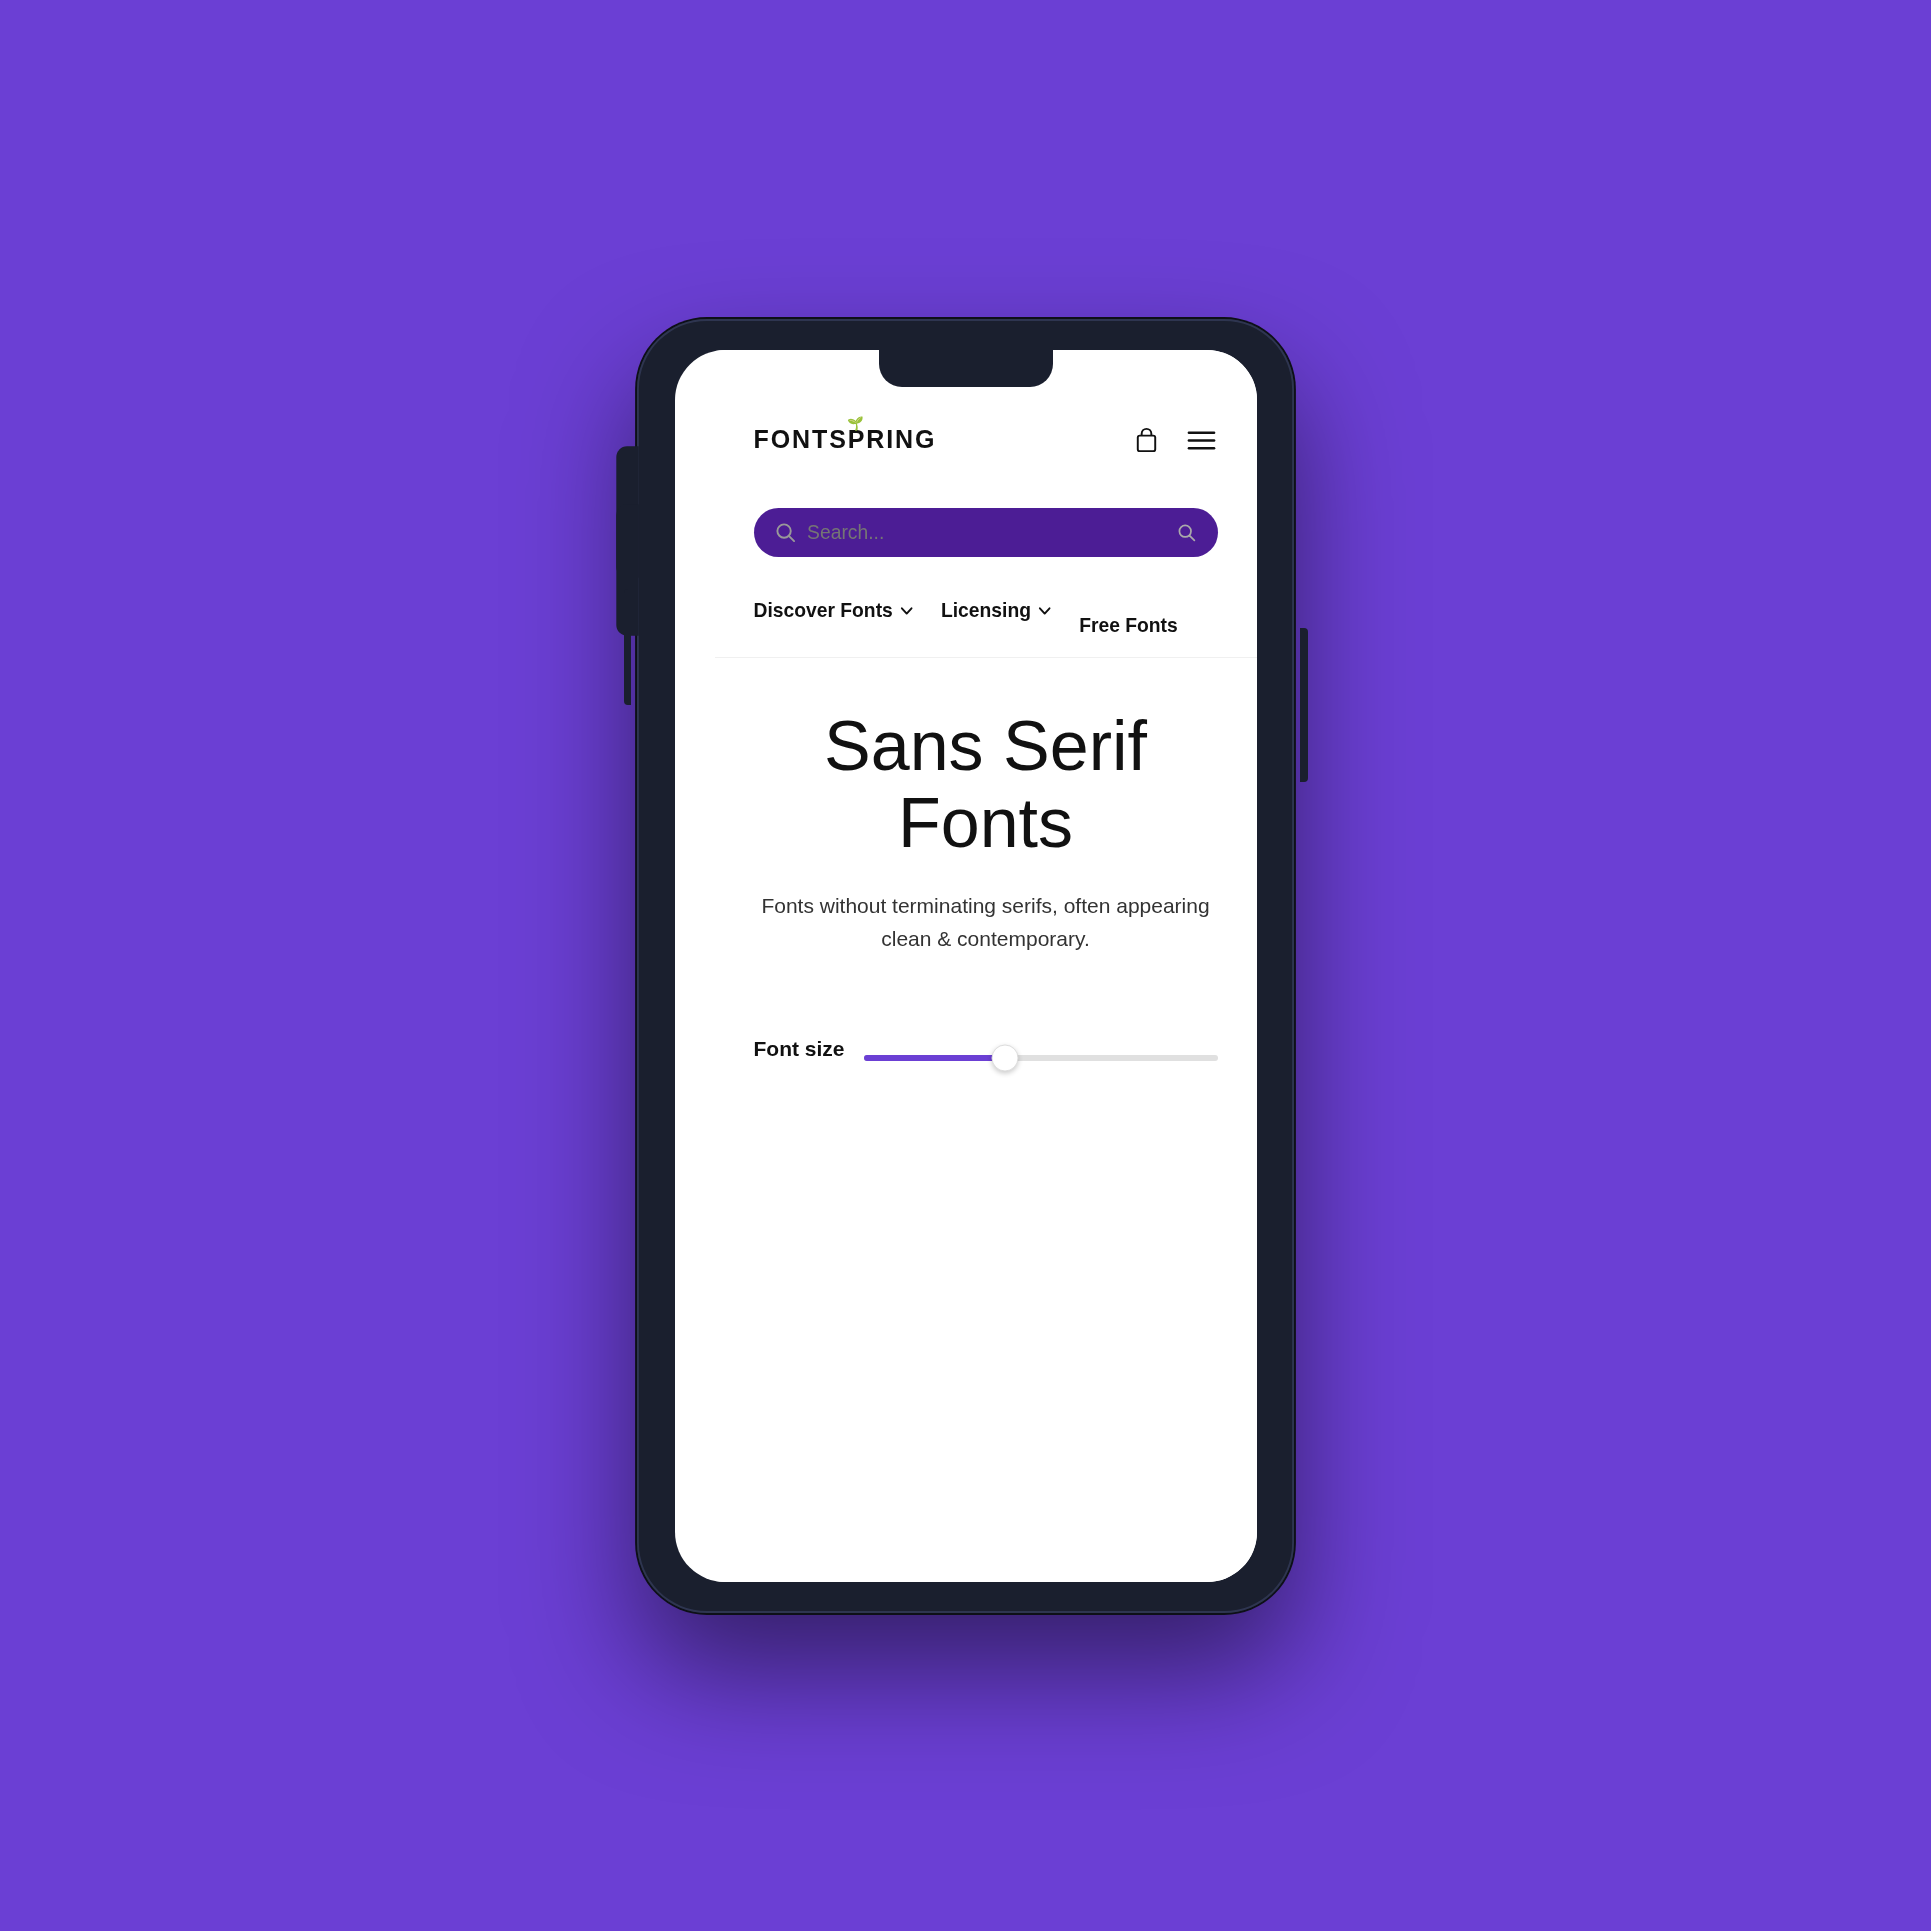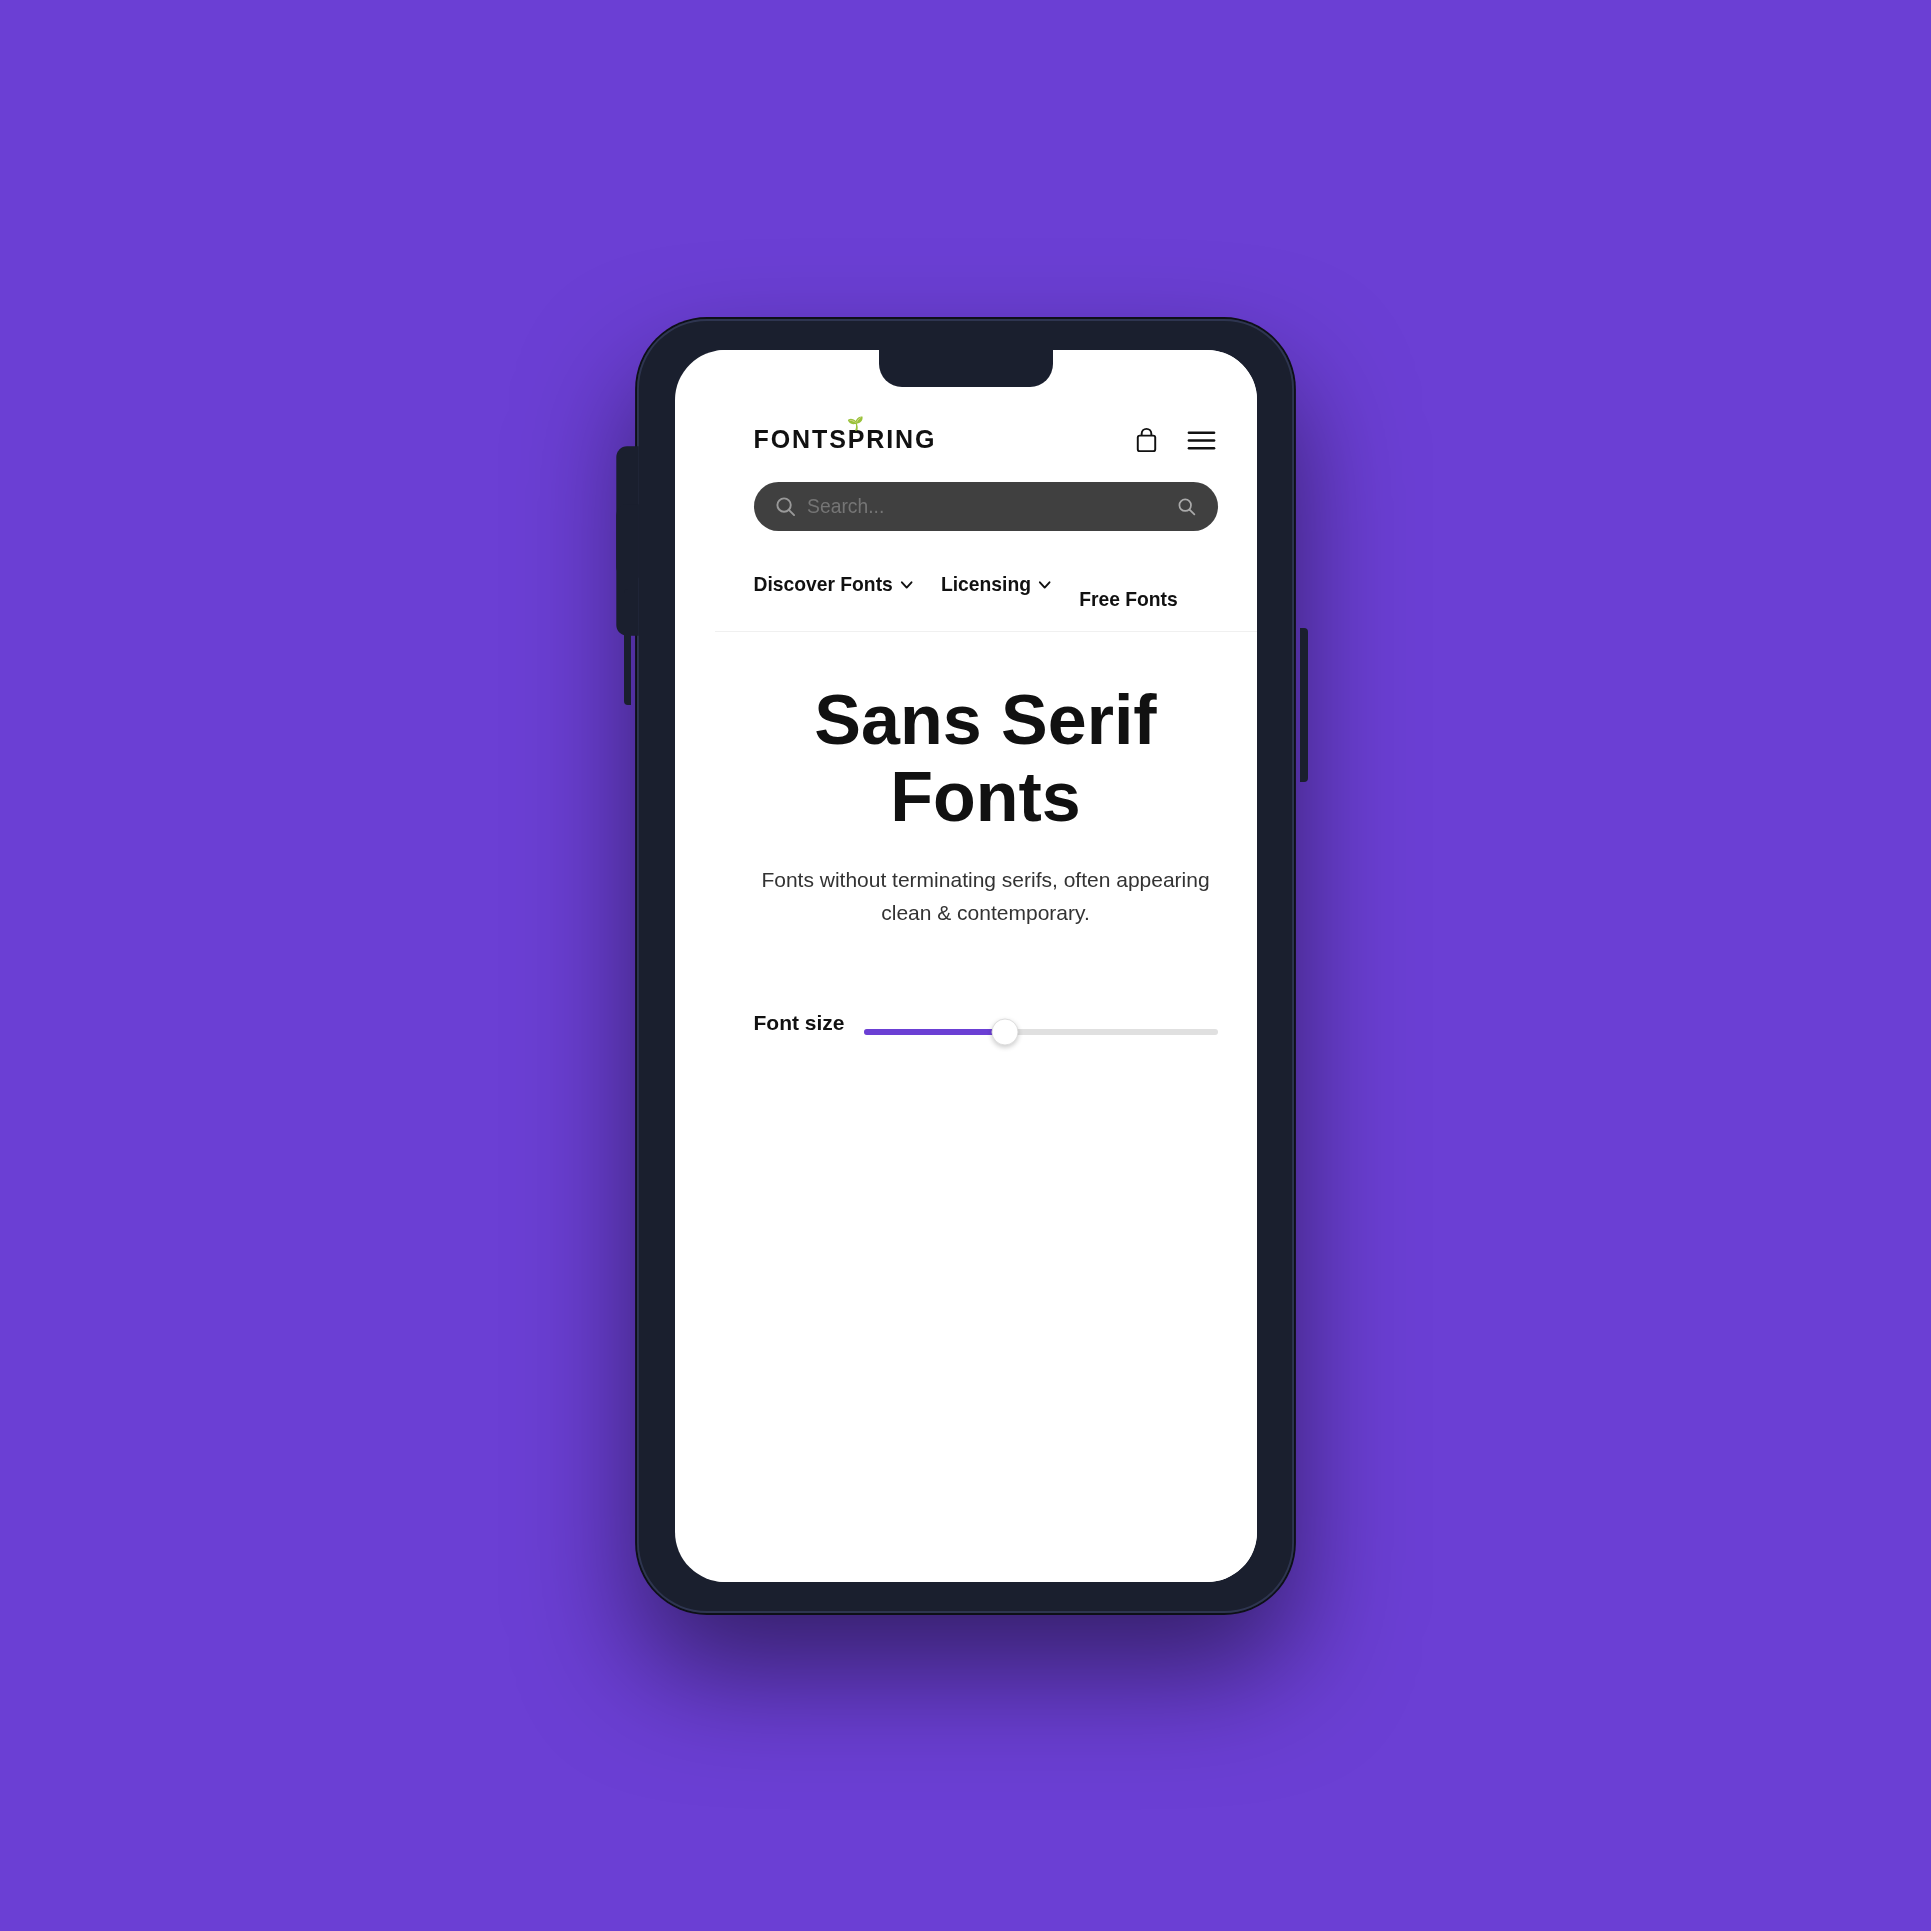"Search..." .search-bar { background: #404040 -> #4c1d95; margin-top: none -> 26px }
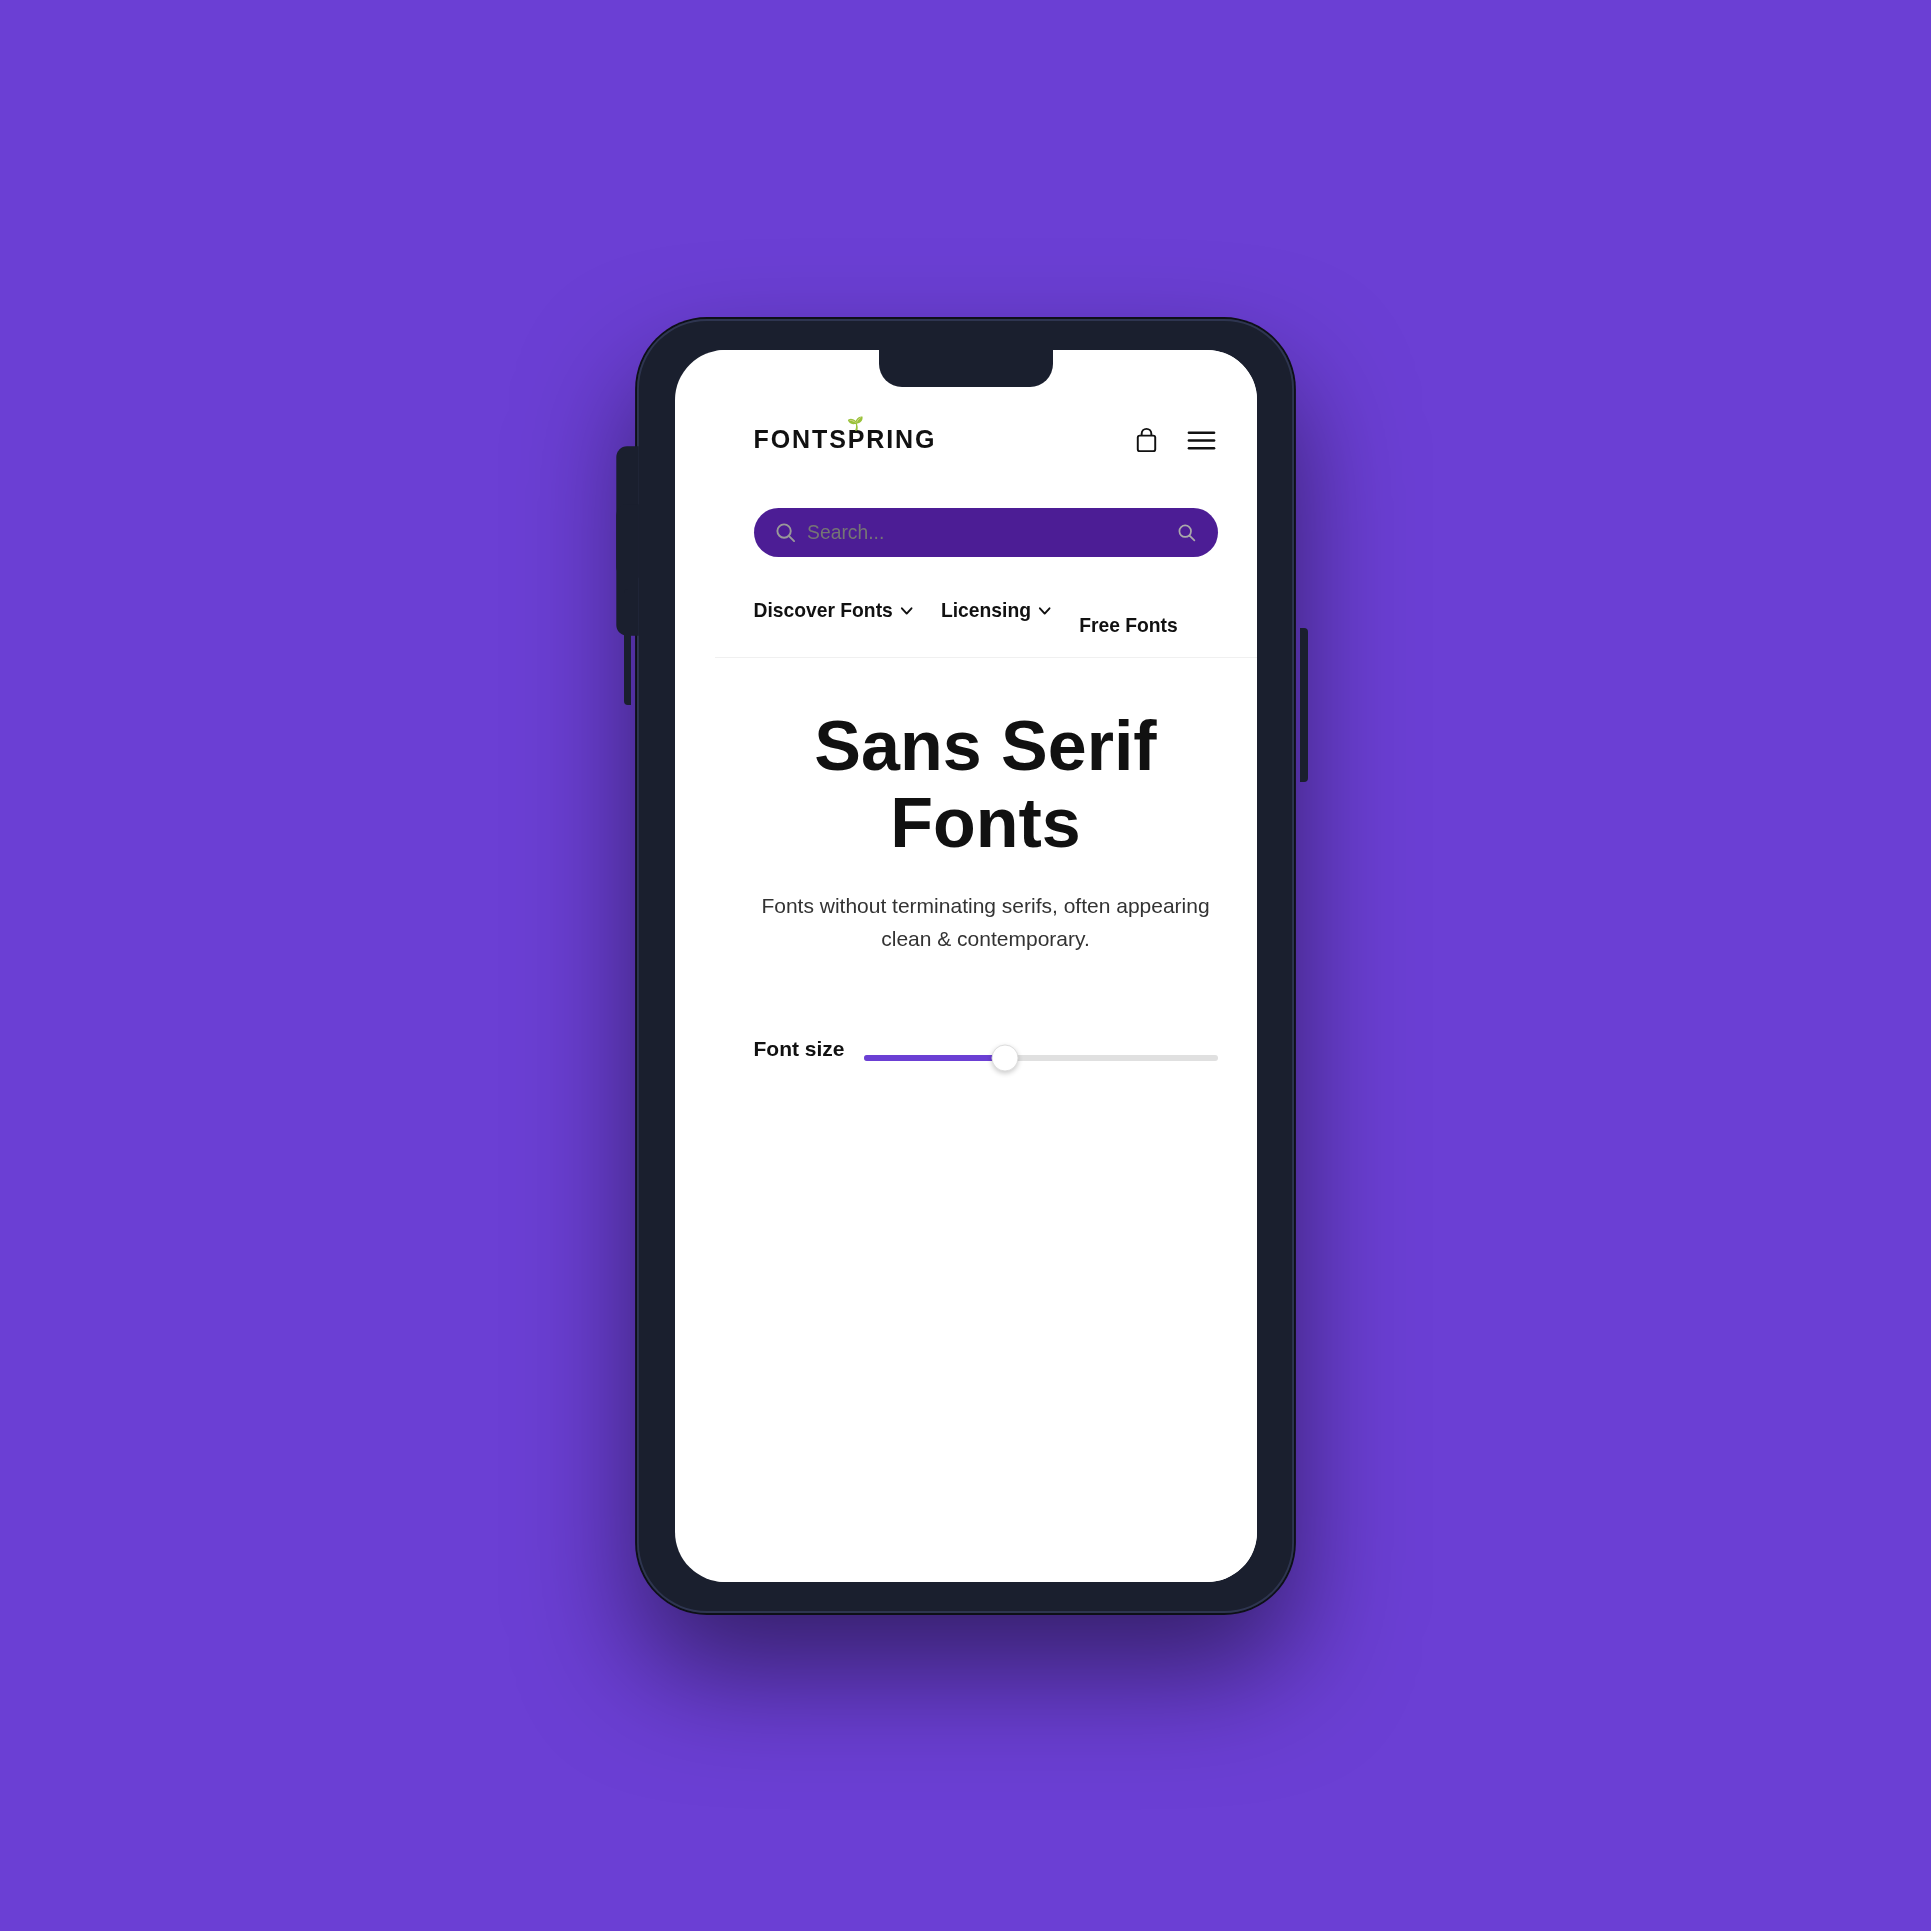"Sans Serif Fonts" .hero-title { font-weight: 700 -> 400 }
